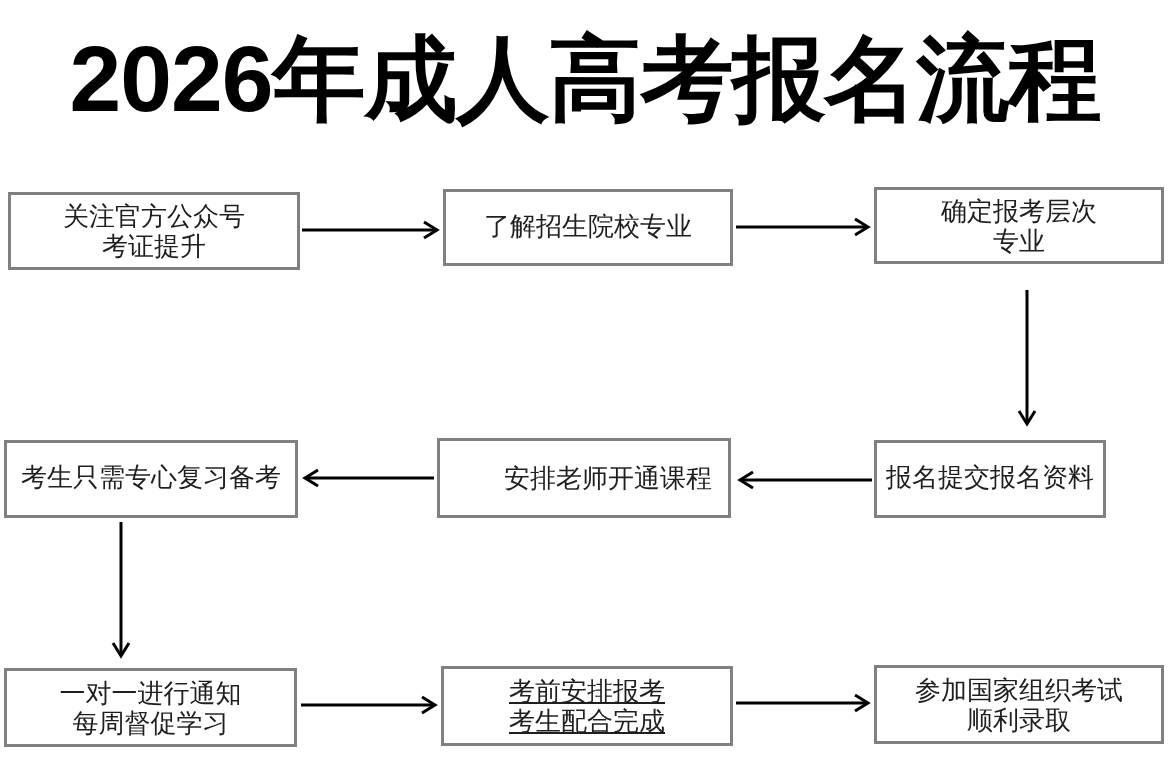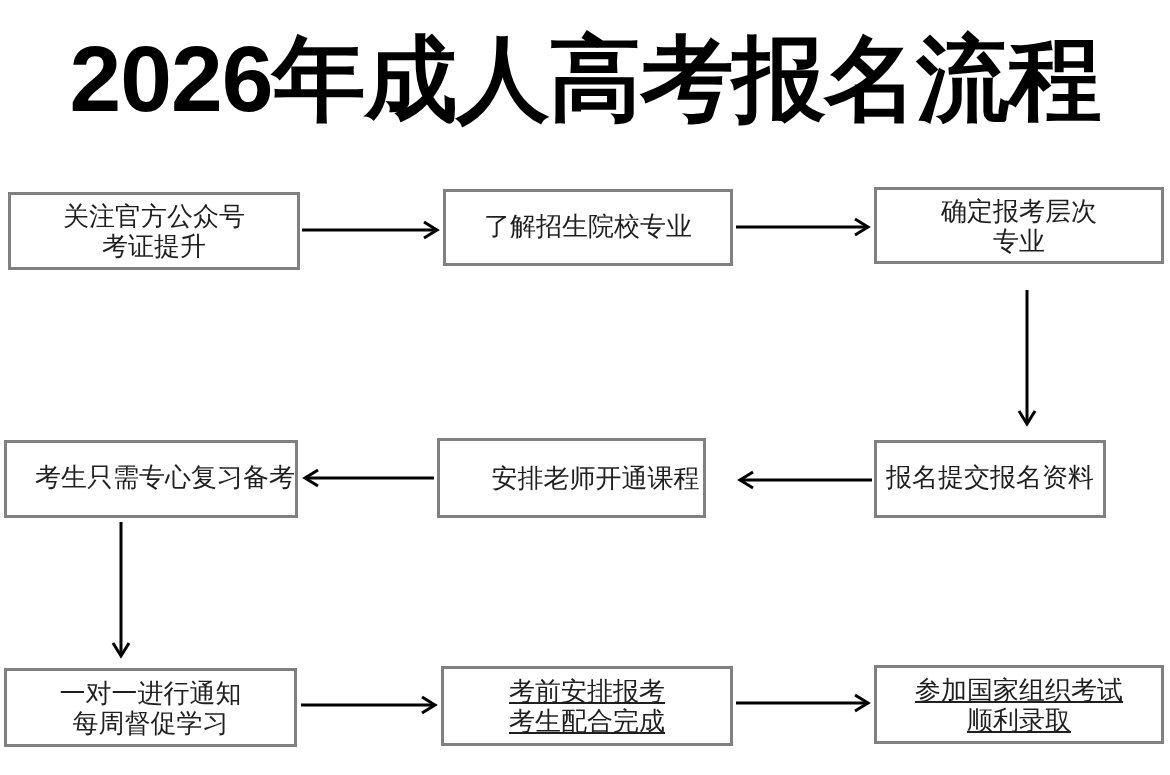"考生只需专心复习备考" .box-6 { align-items: flex-end -> none }
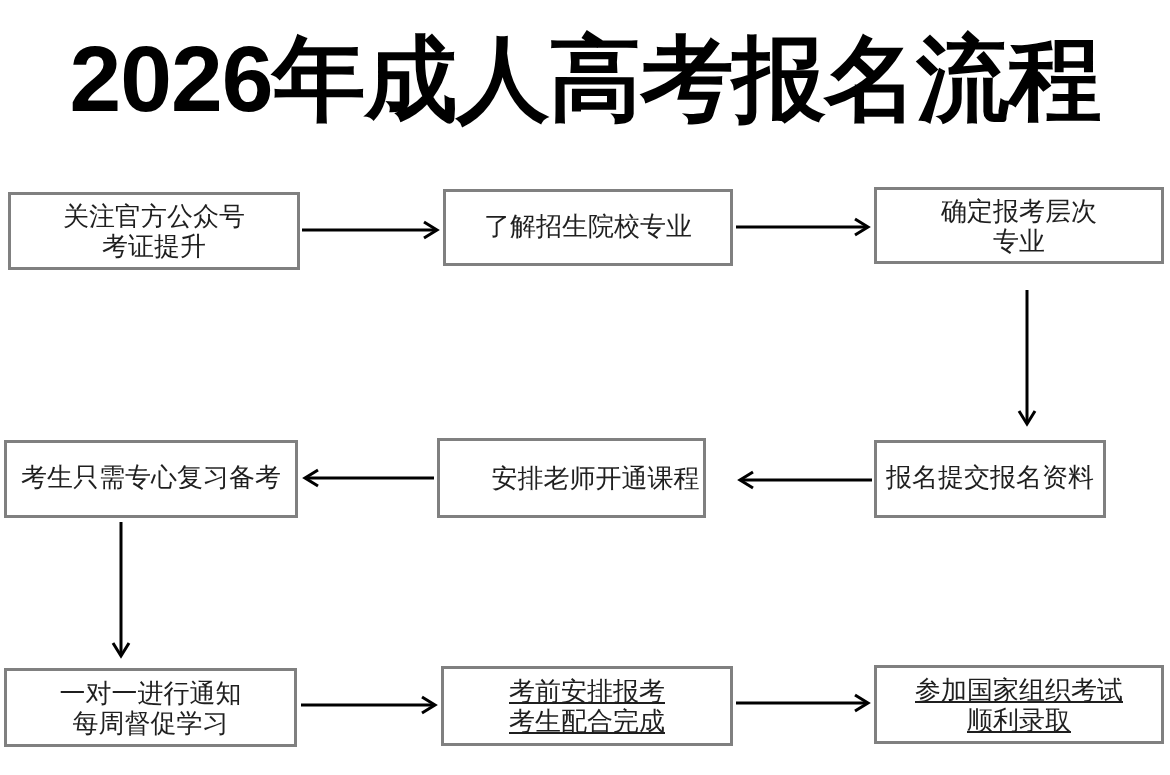"安排老师开通课程" .box-5 { width: 269px -> 294px }
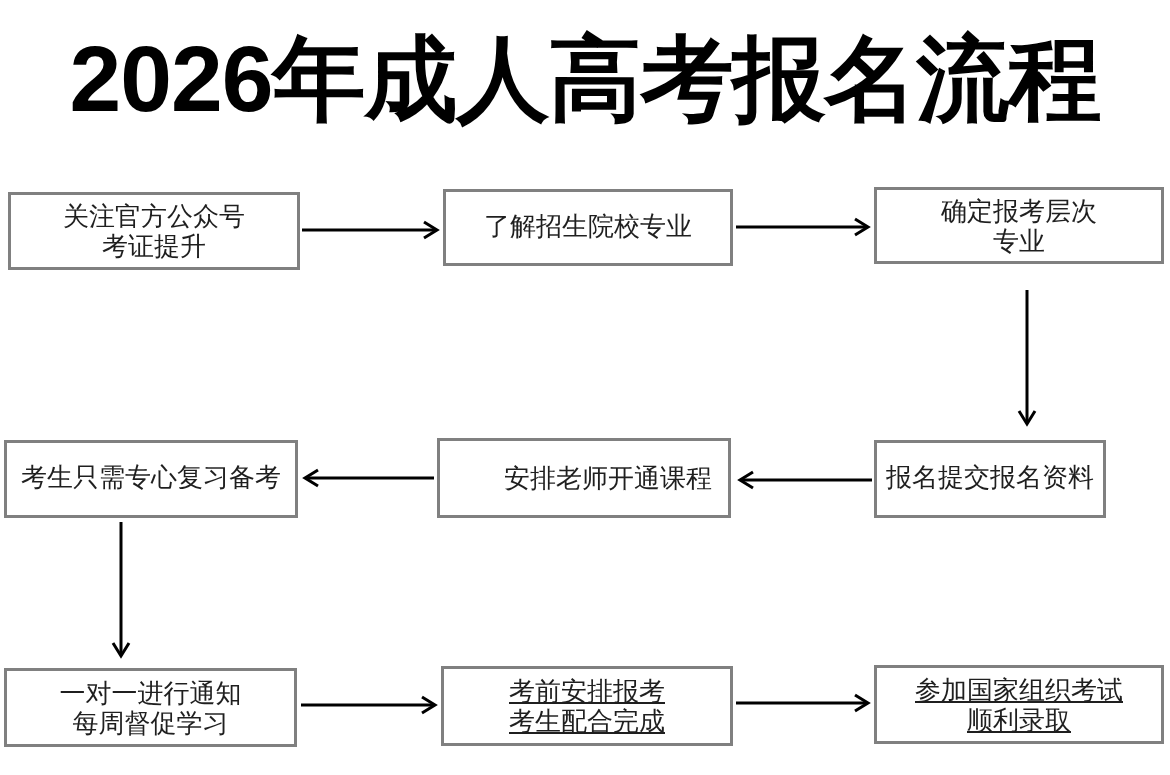"参加国家组织考试" .box-9 { text-decoration: underline -> none }
